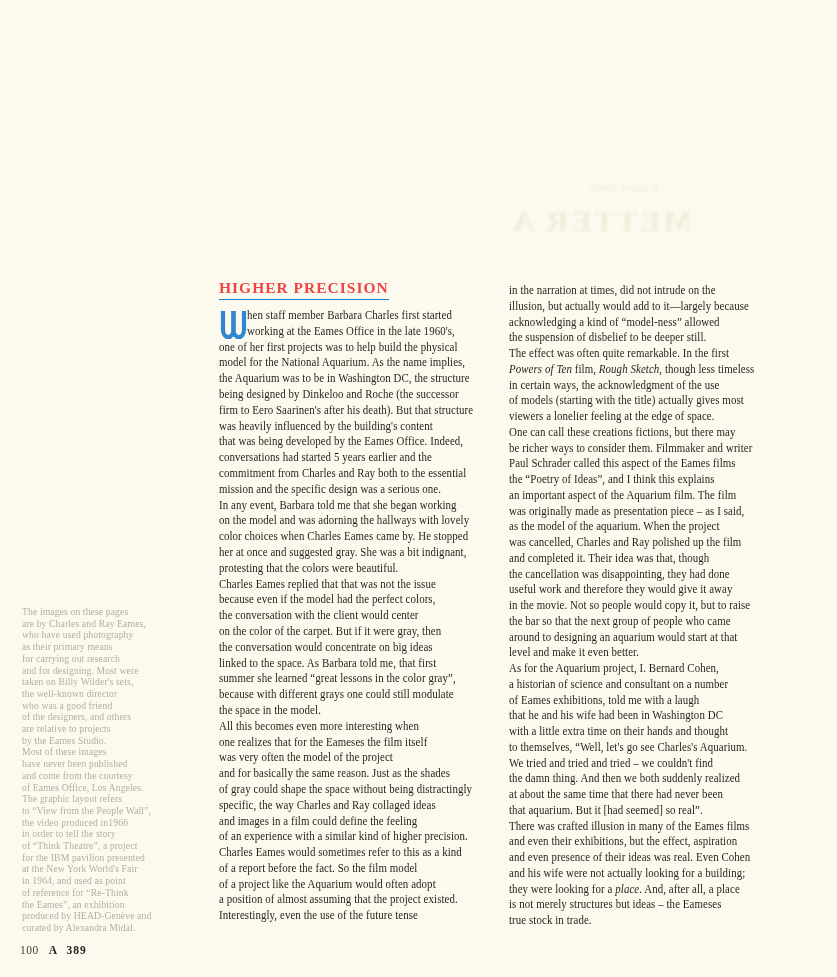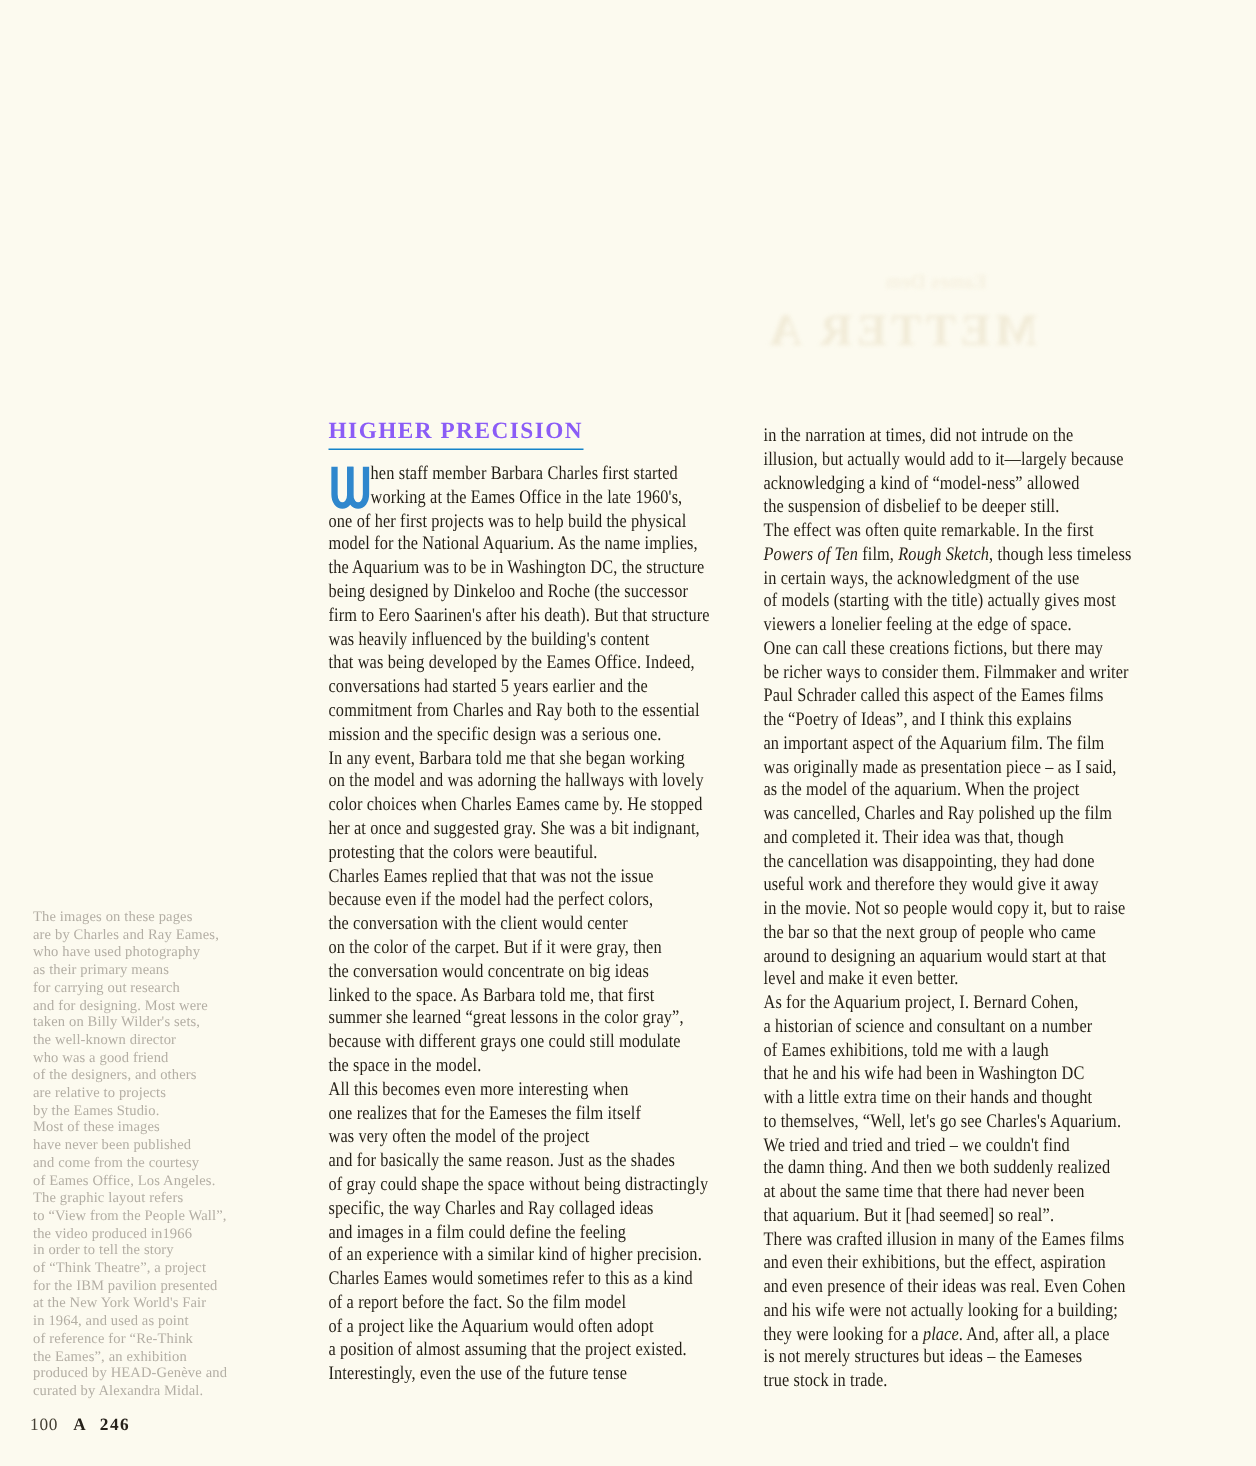"HIGHER PRECISION" .heading { color: #8b5cf6 -> #ef4444 }
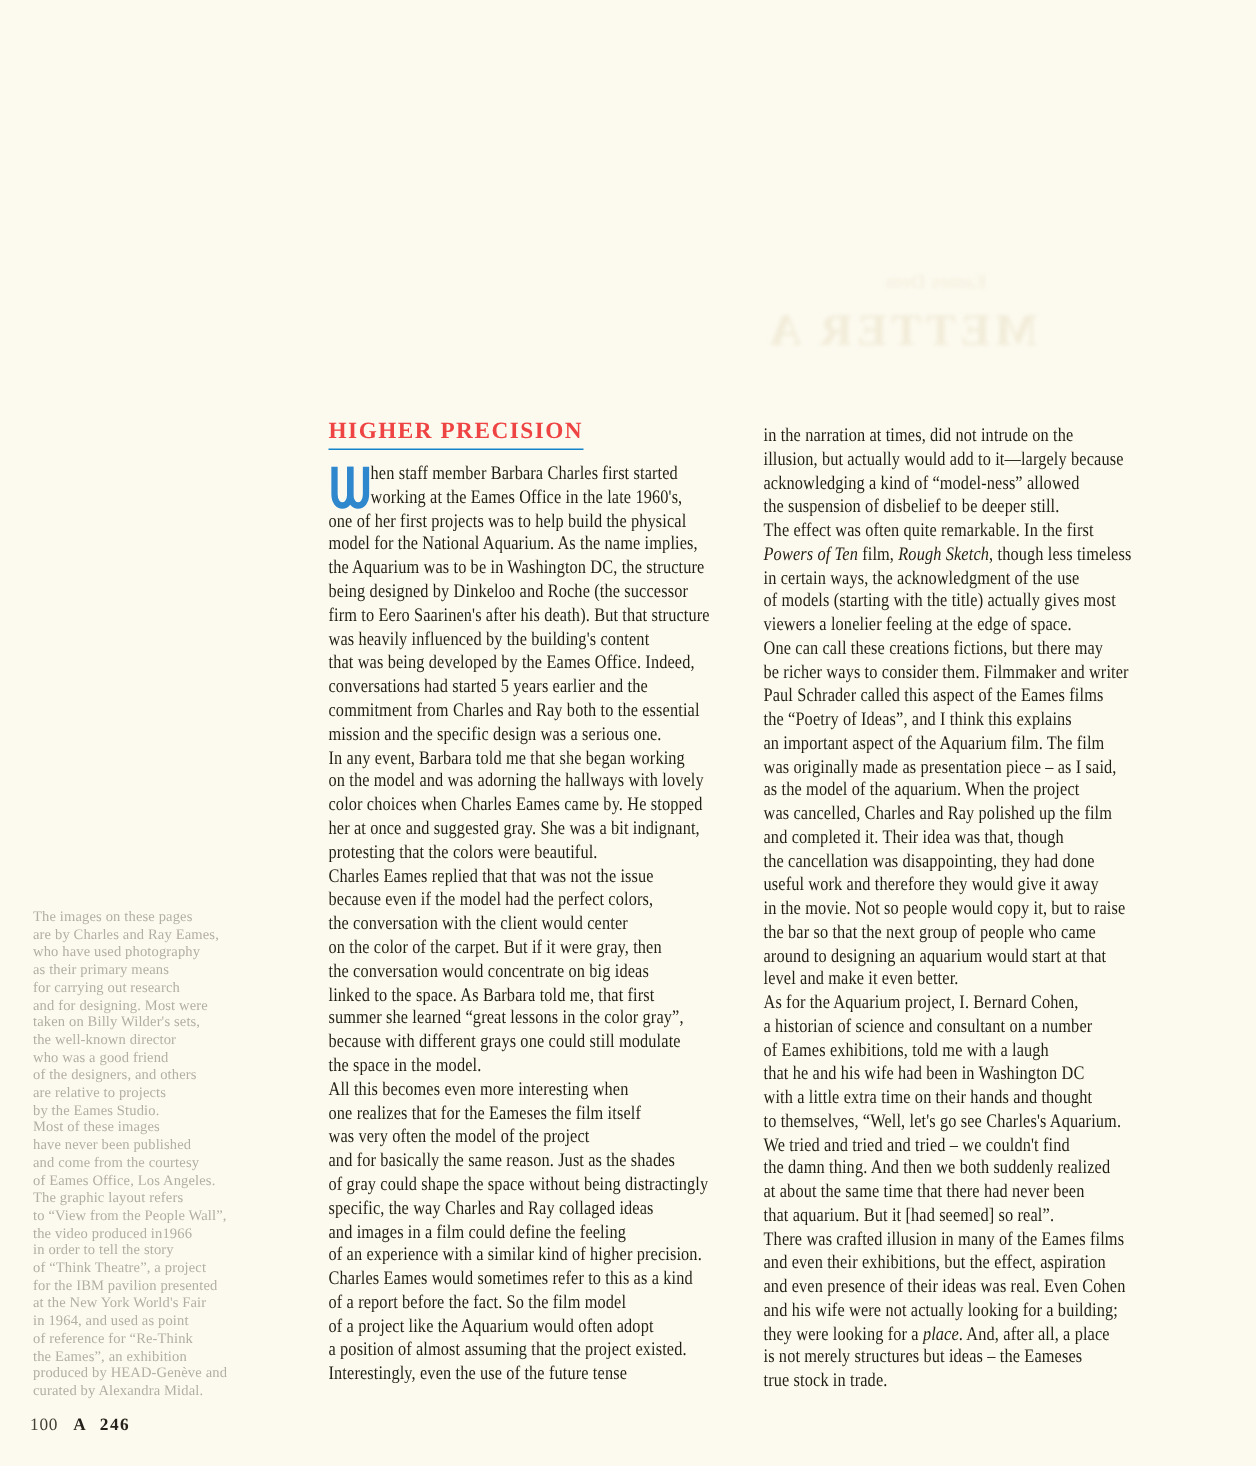"246" span.vol-n { text: 246 -> 389 }
